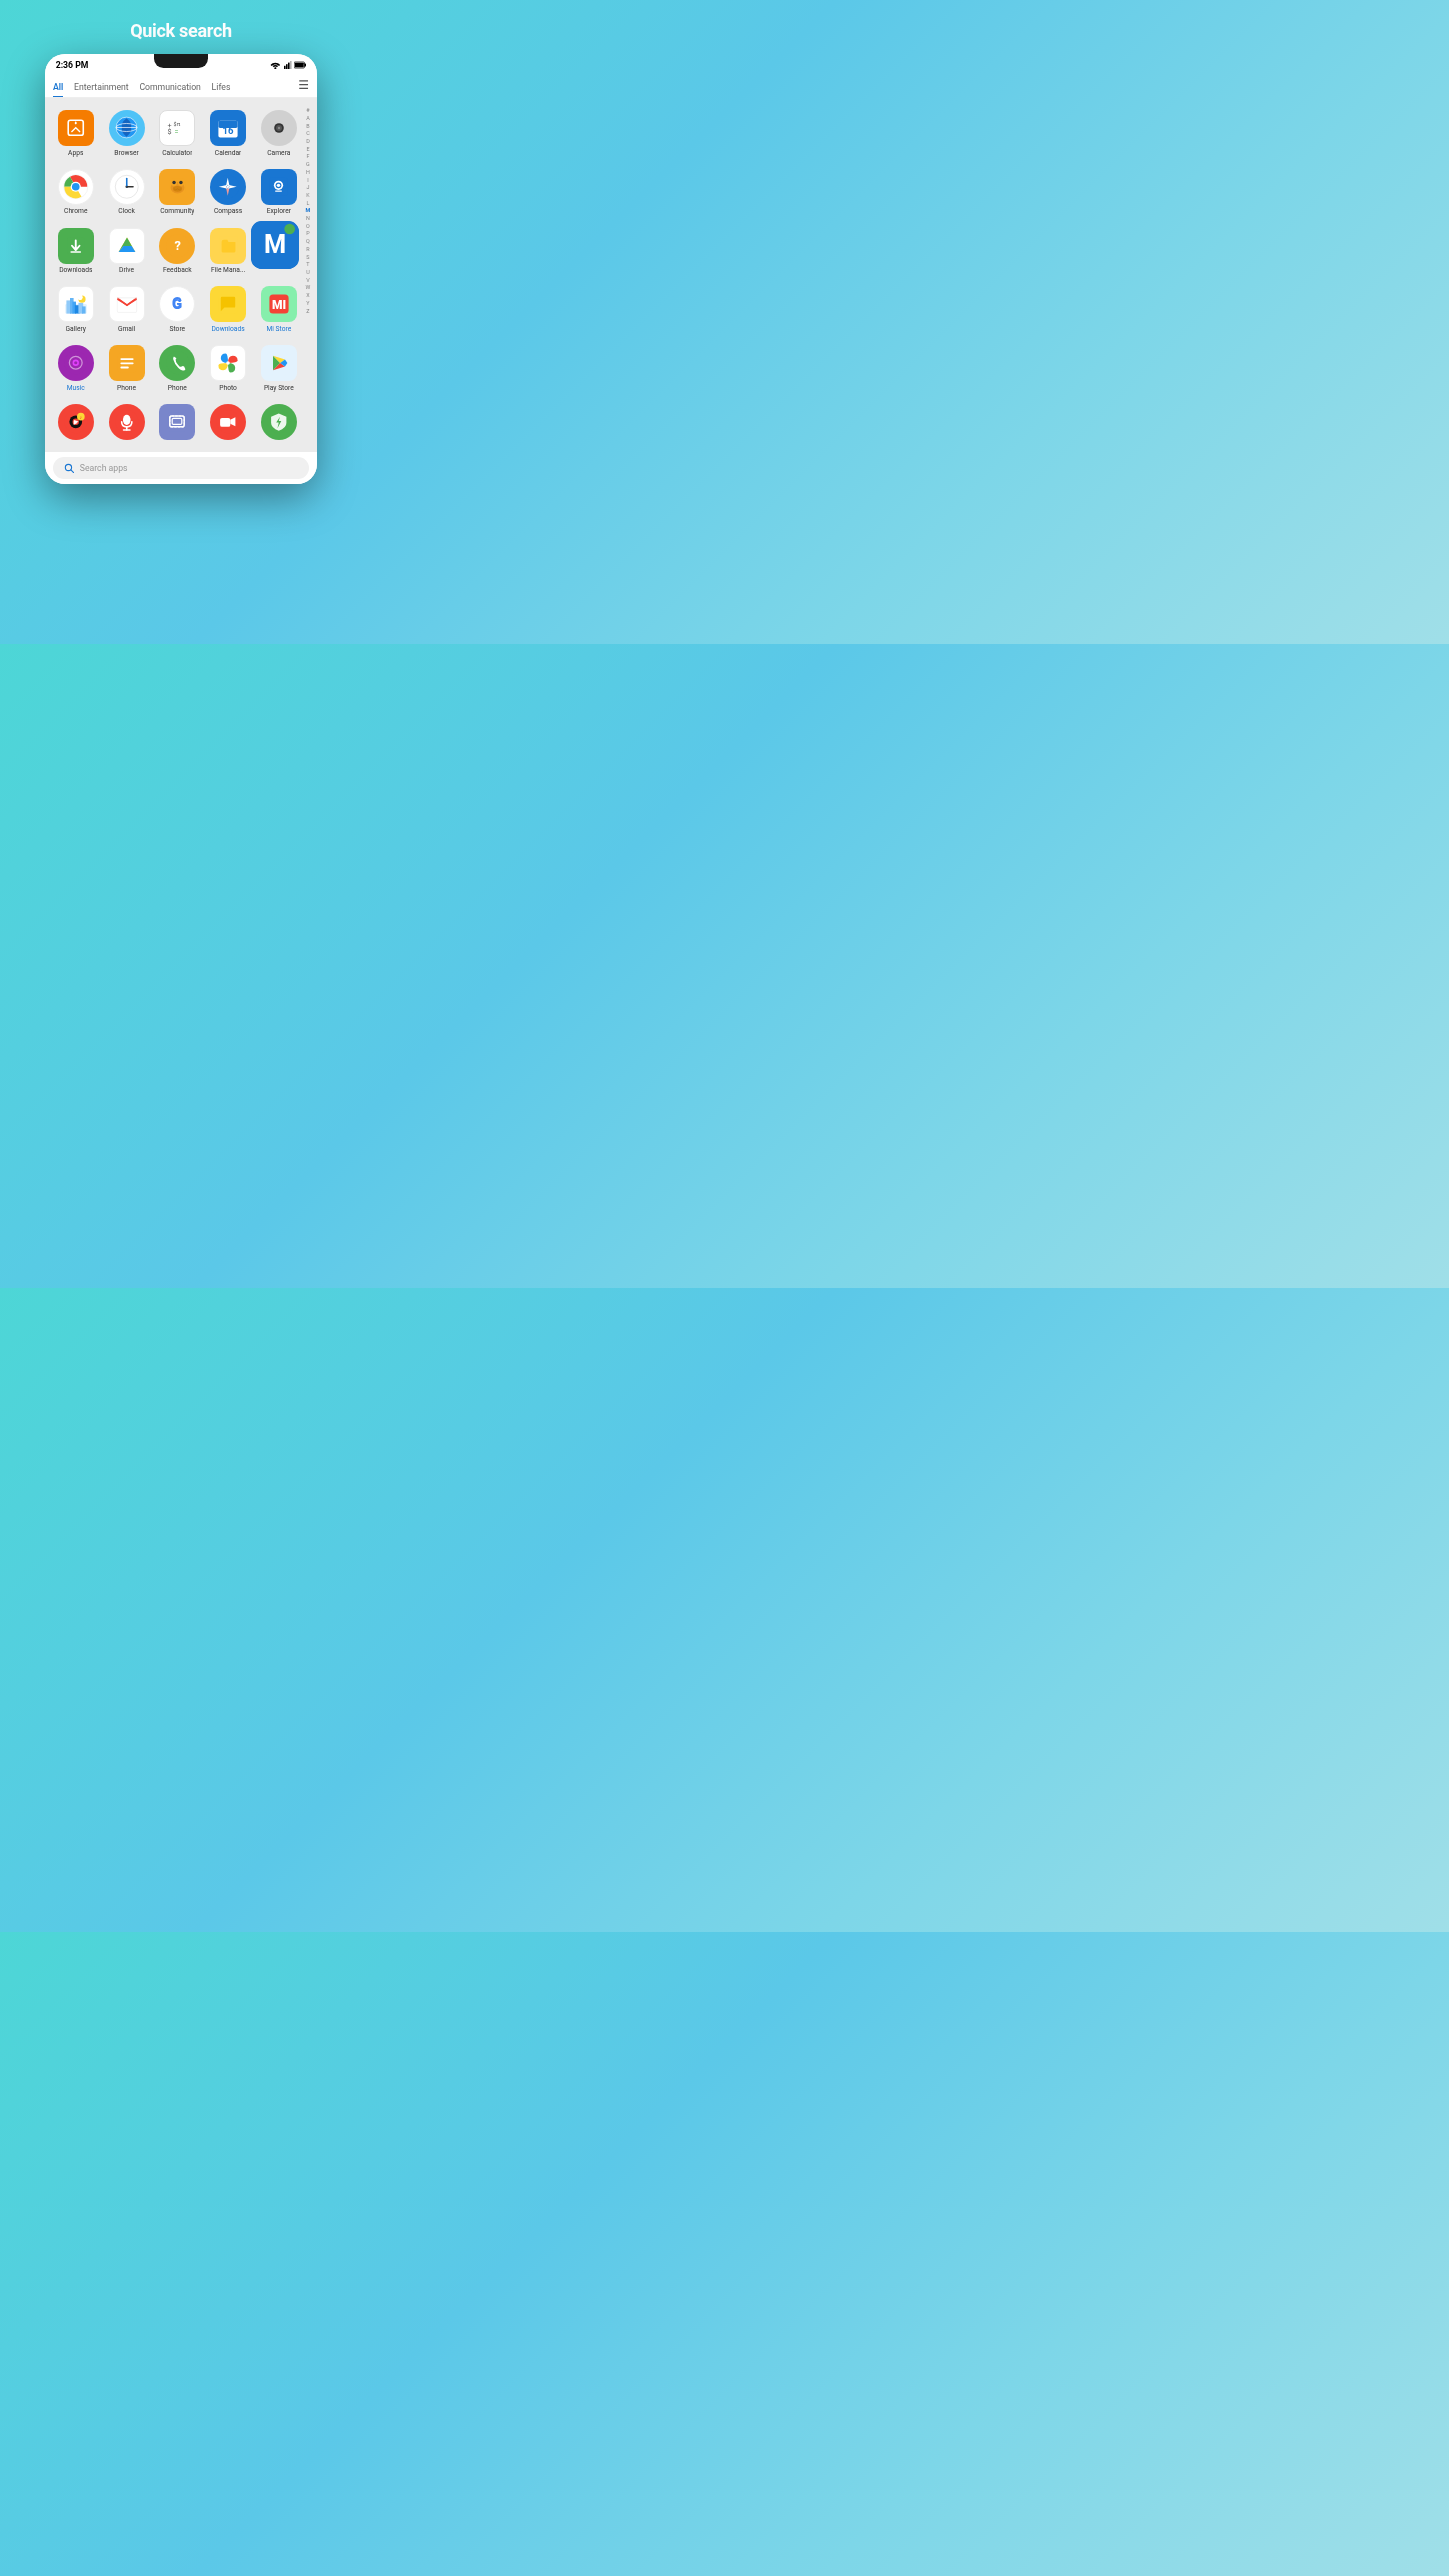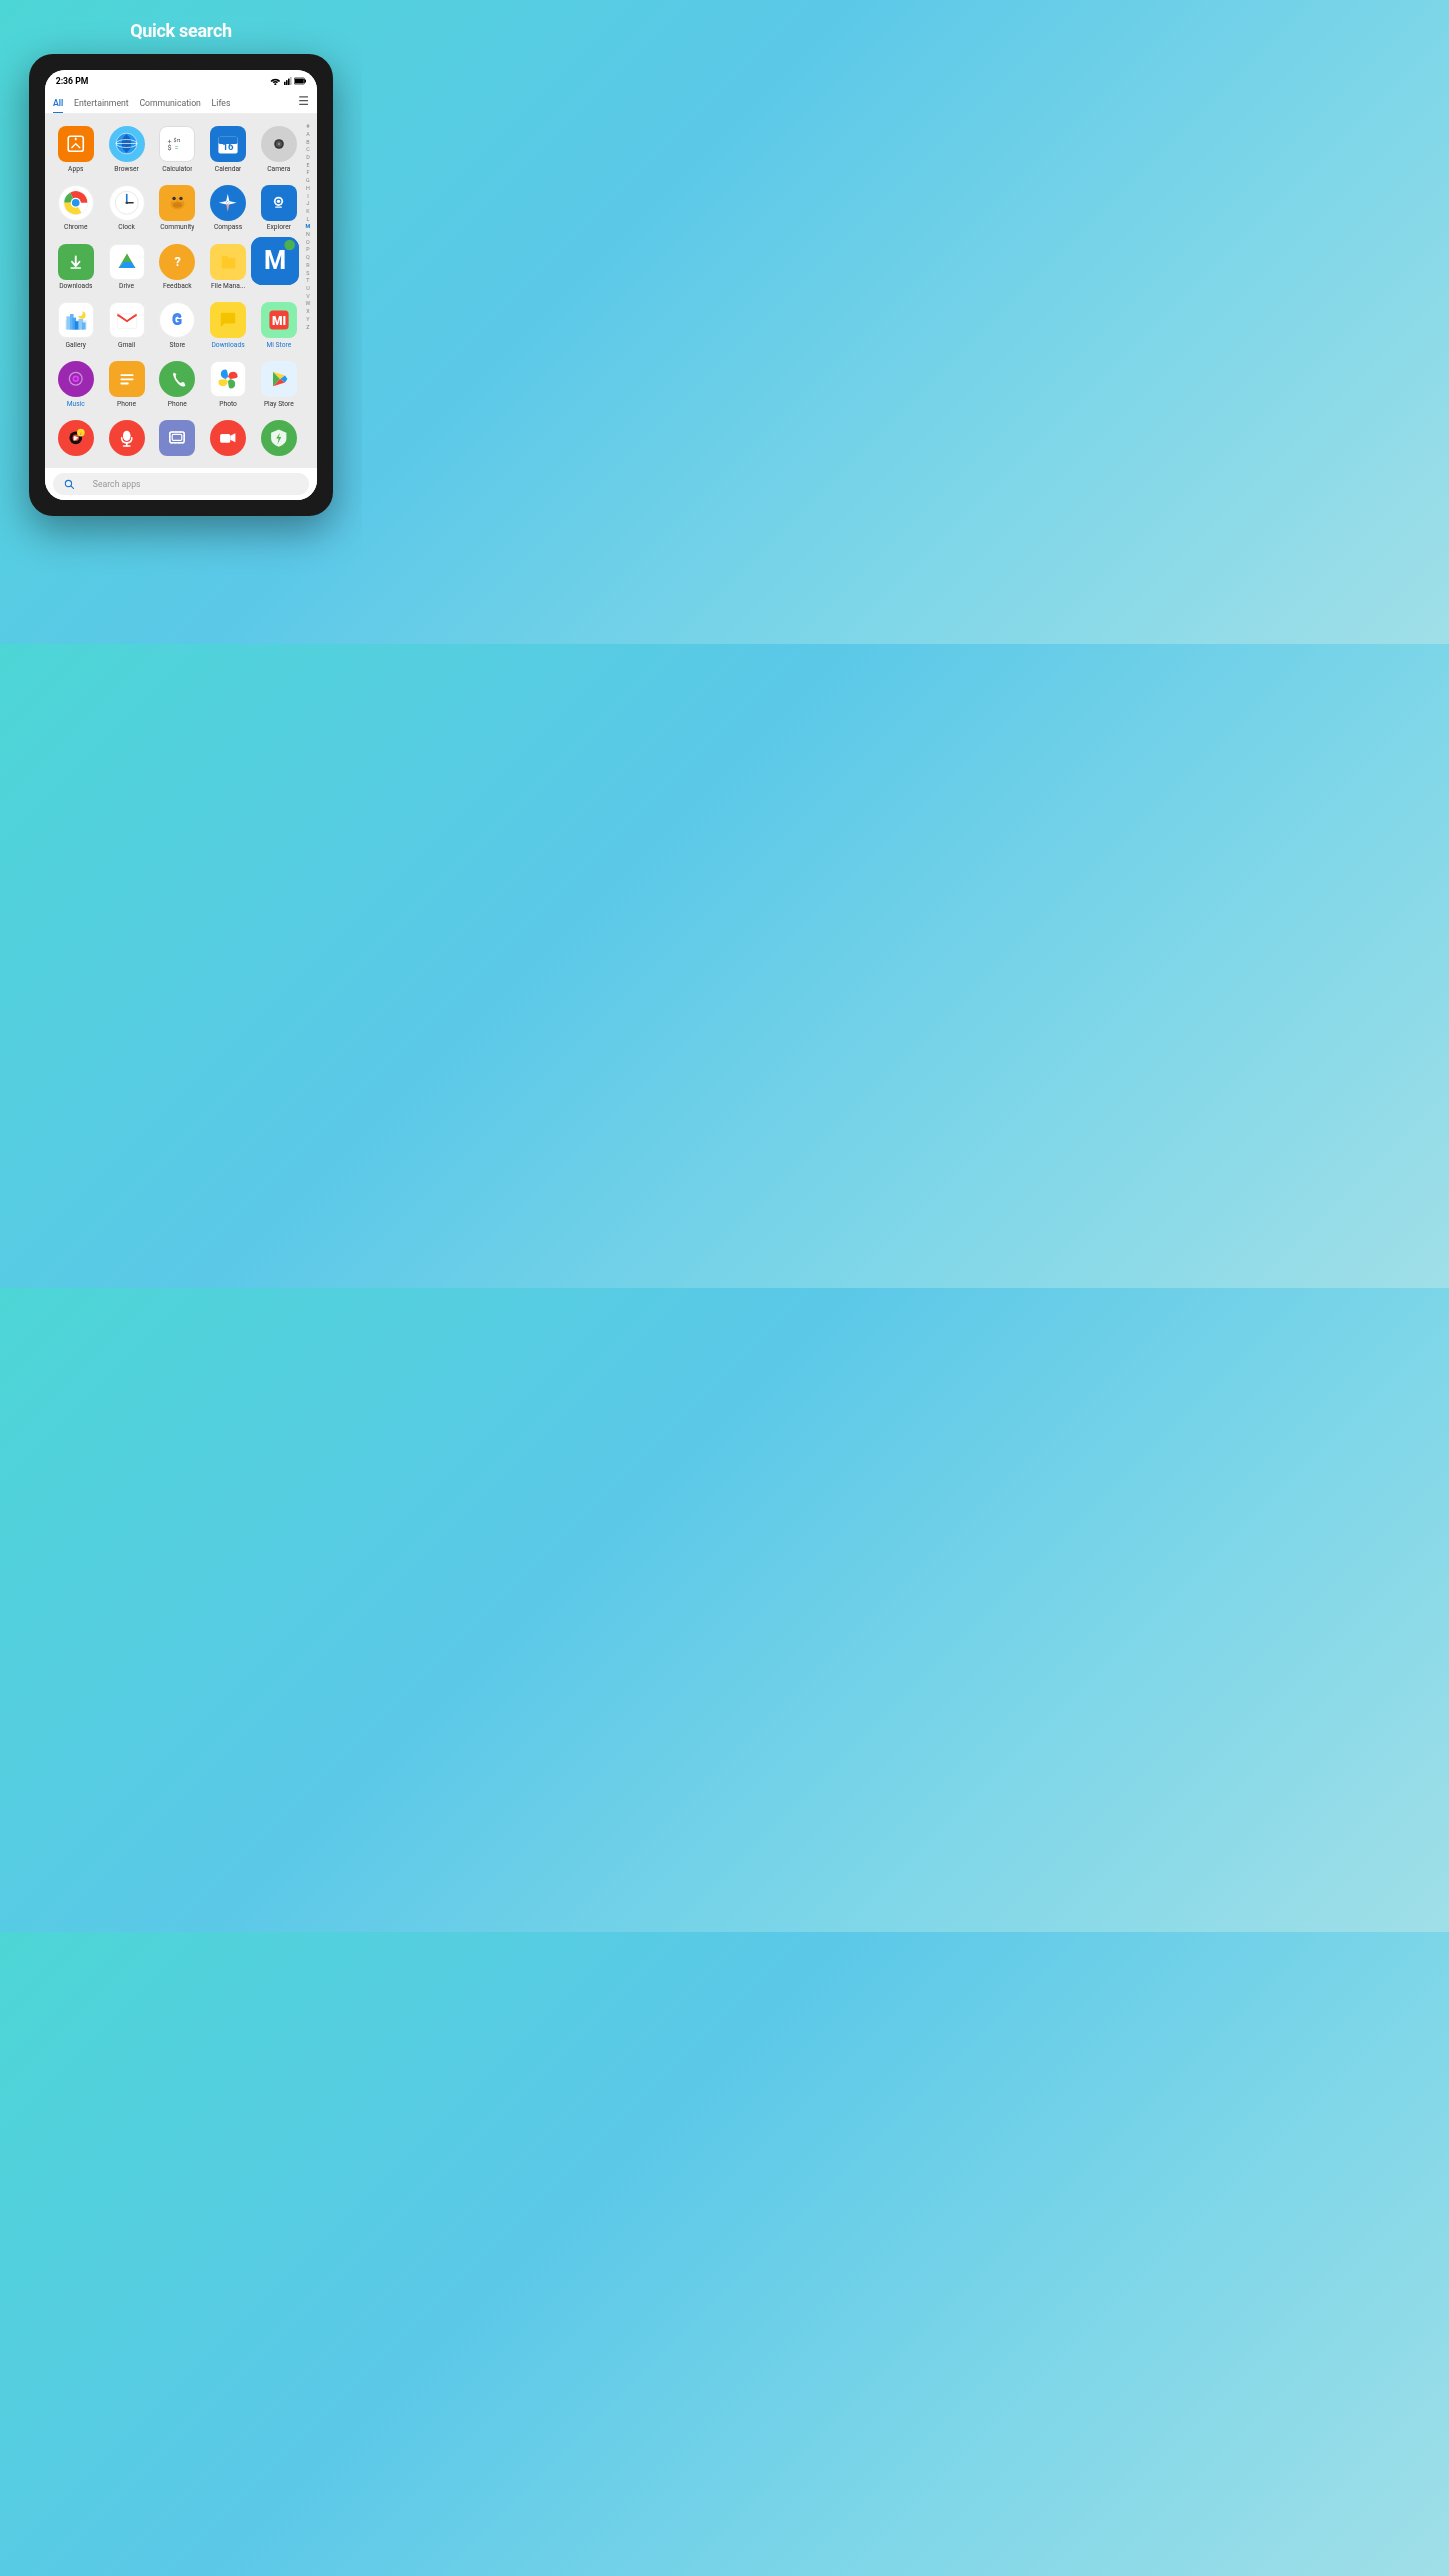"2:36 PM" .phone-frame { padding: 16px -> 0; width: 304px -> 272px }
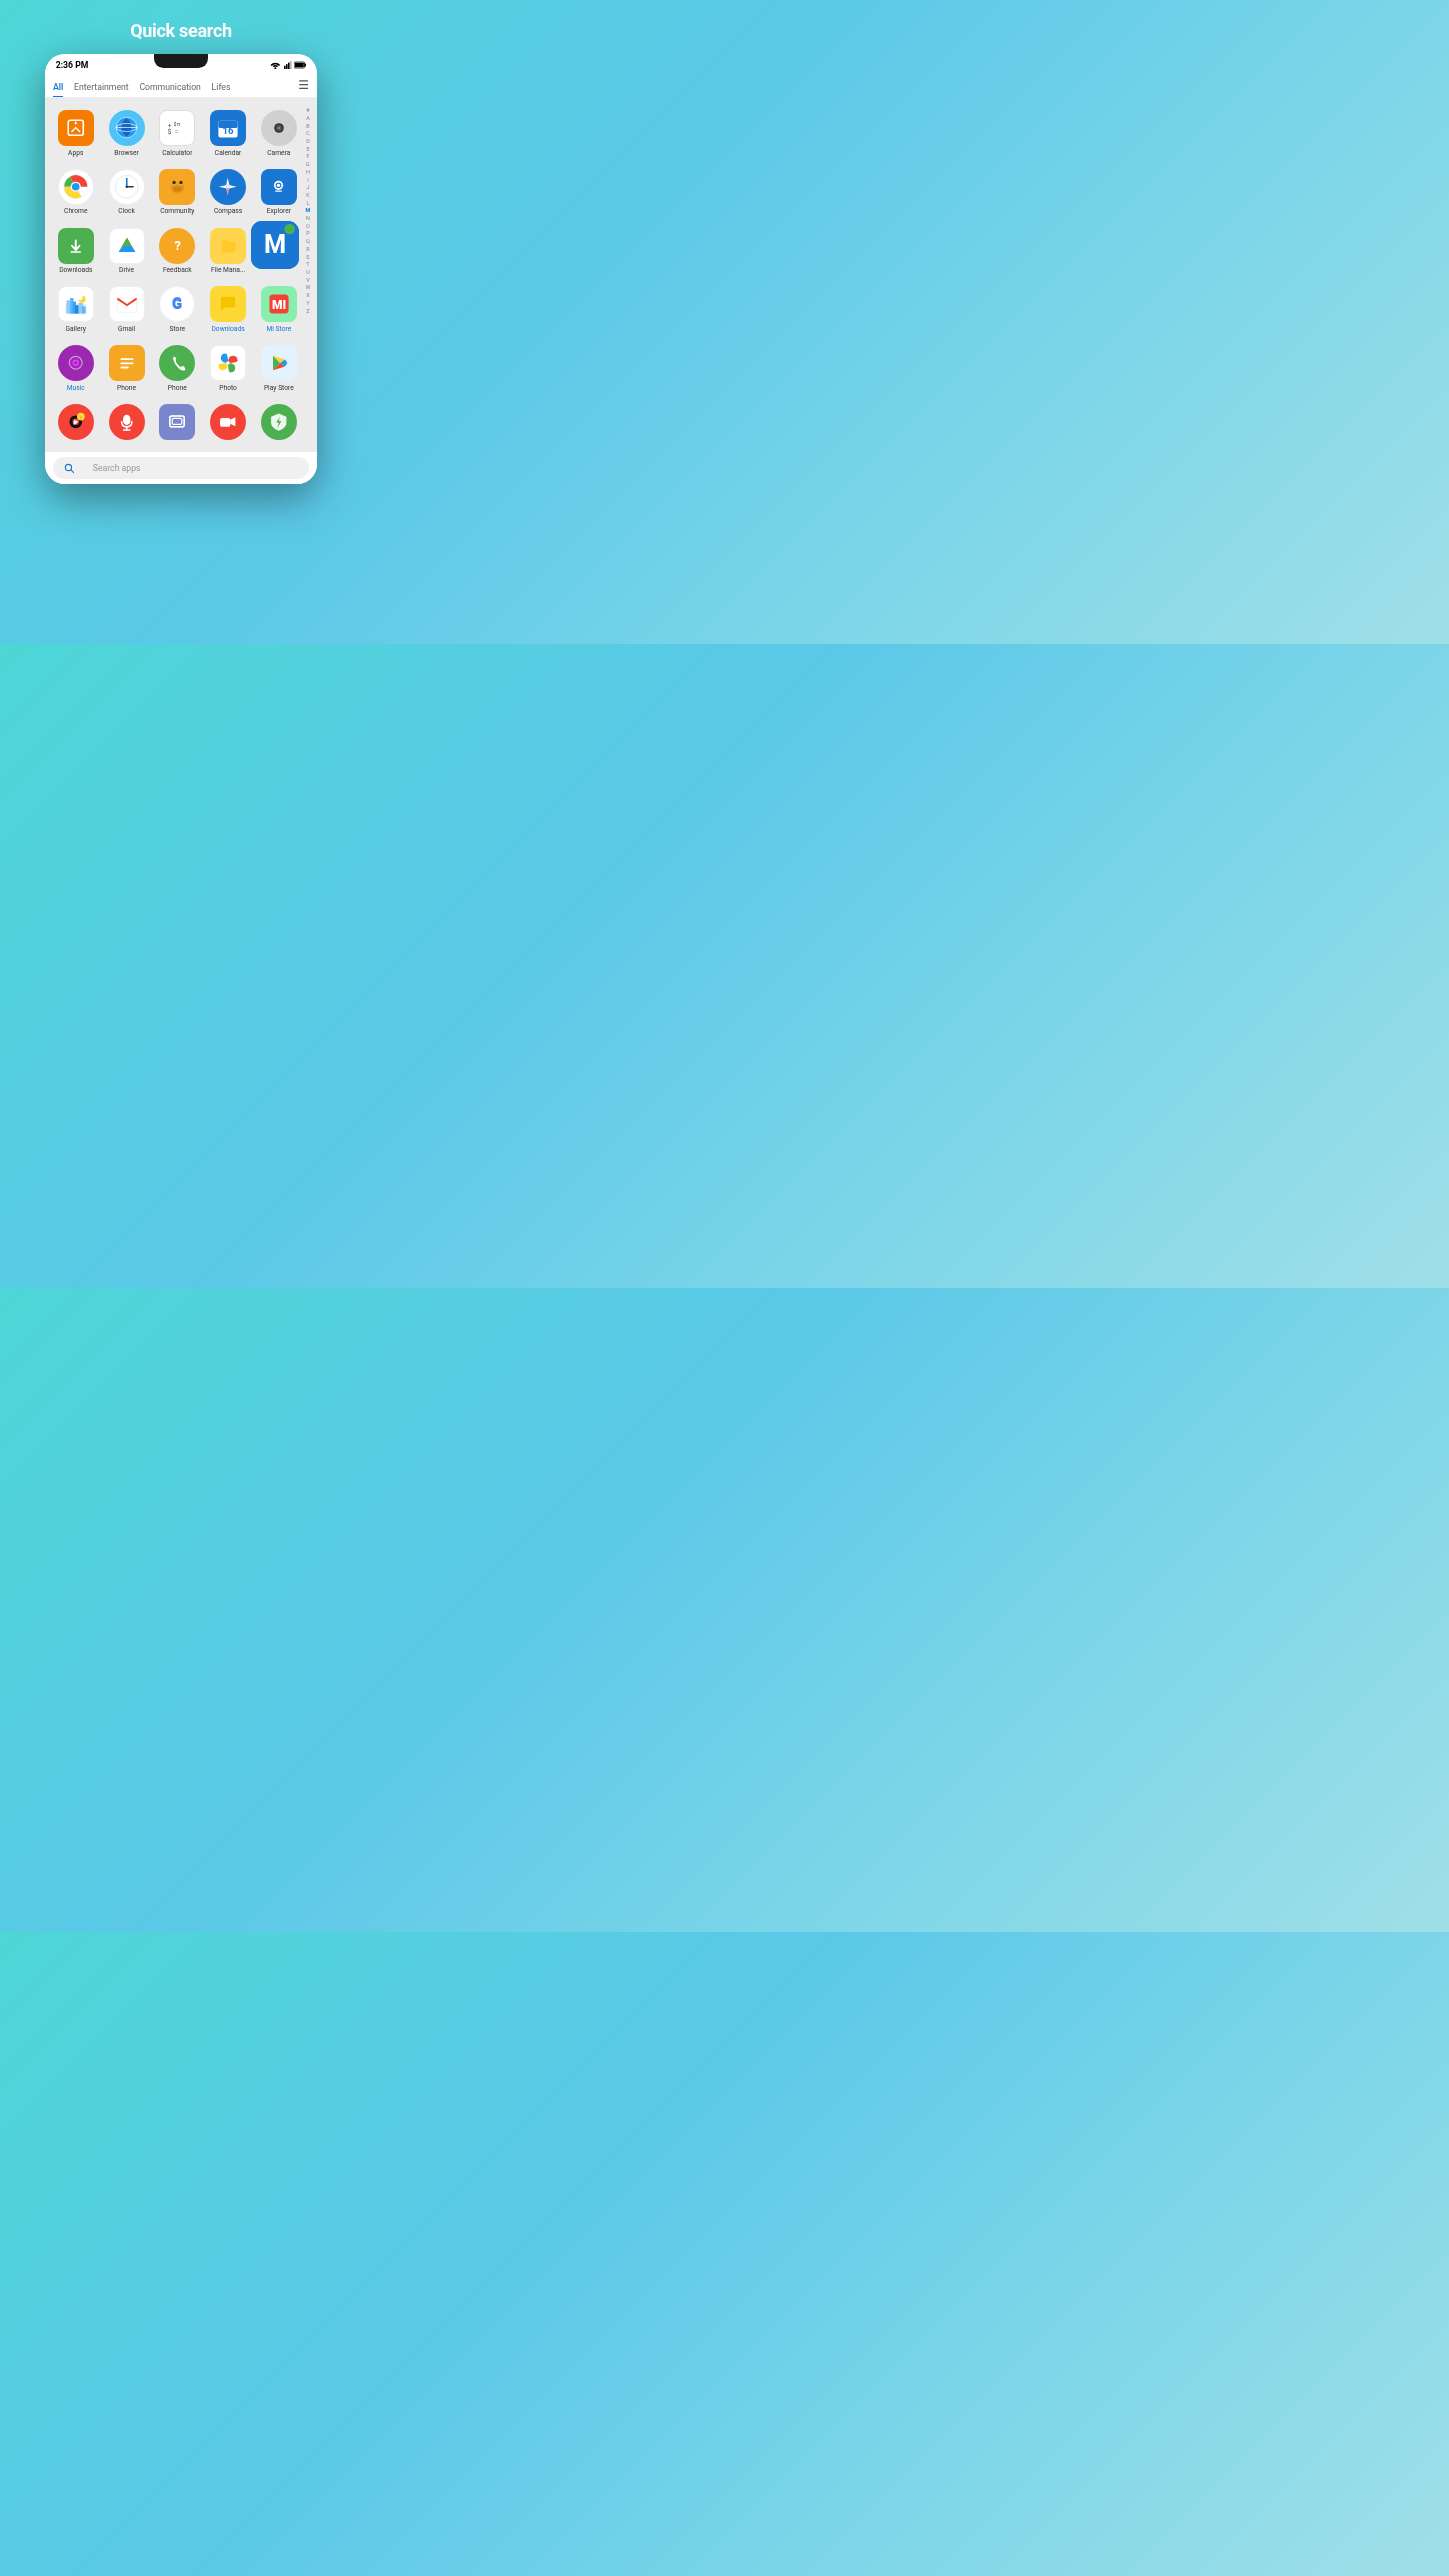"Search apps" .search-placeholder { margin-left: 13px -> none }
